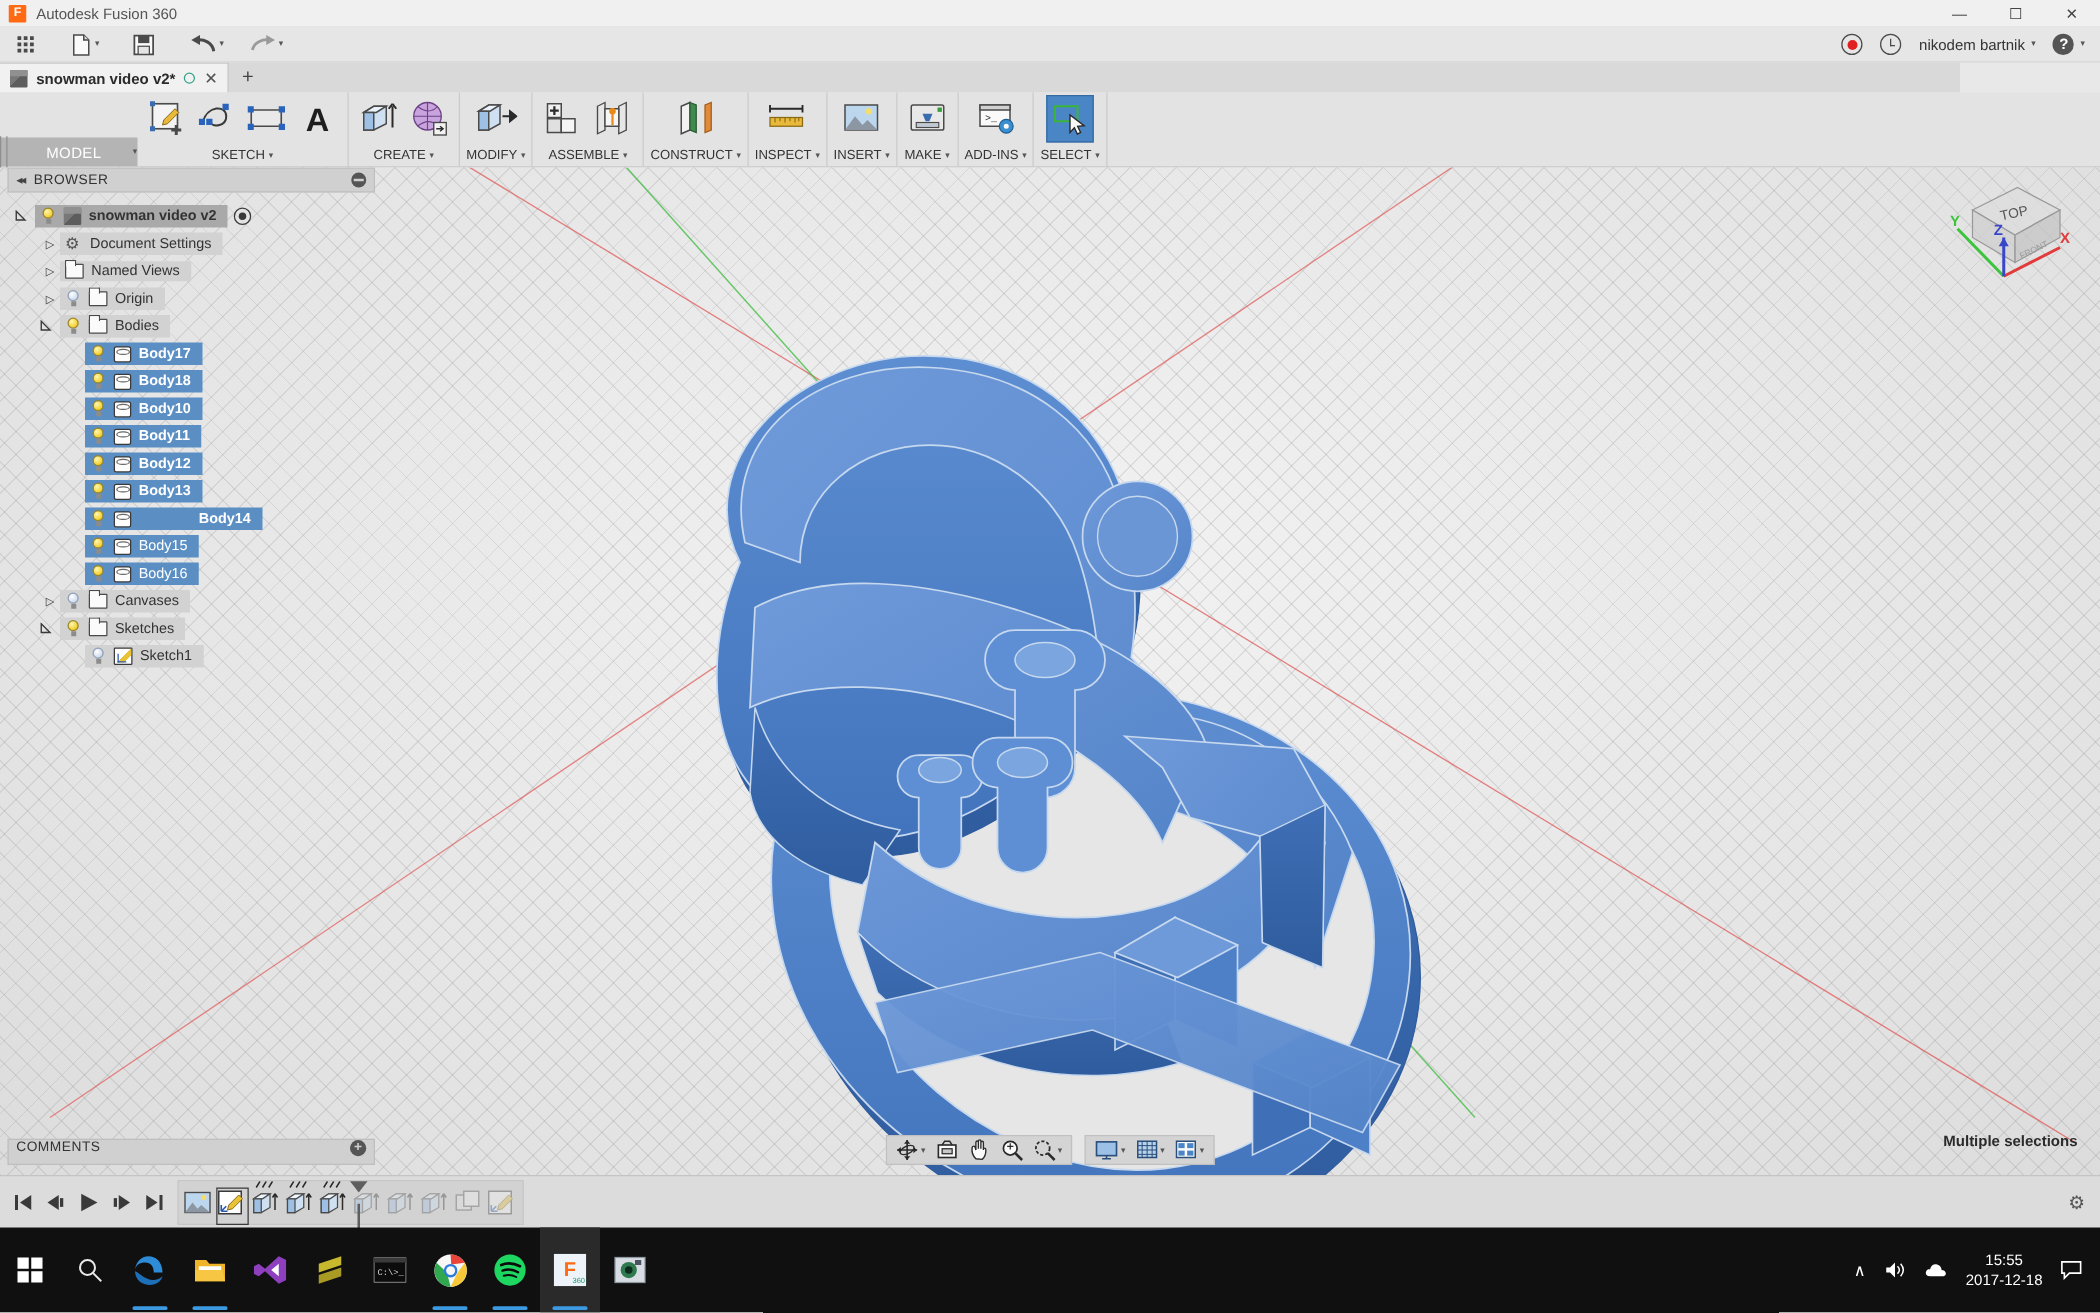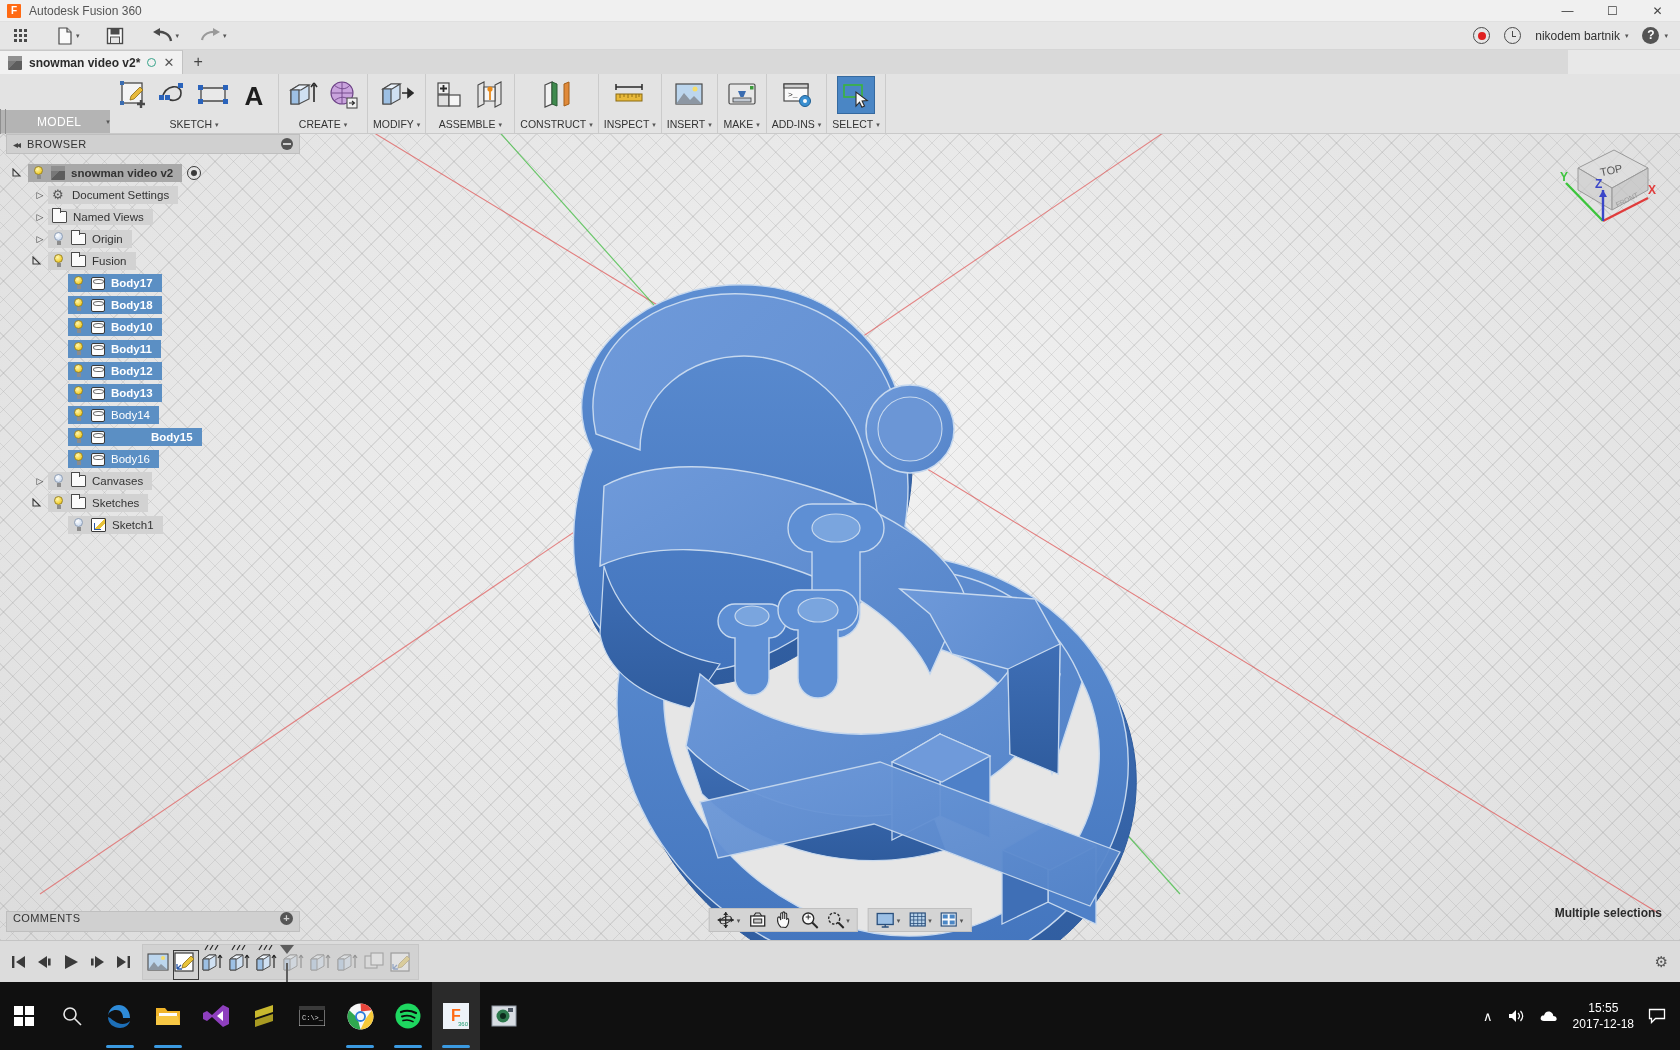"Fusion" span { text: Fusion -> Bodies }
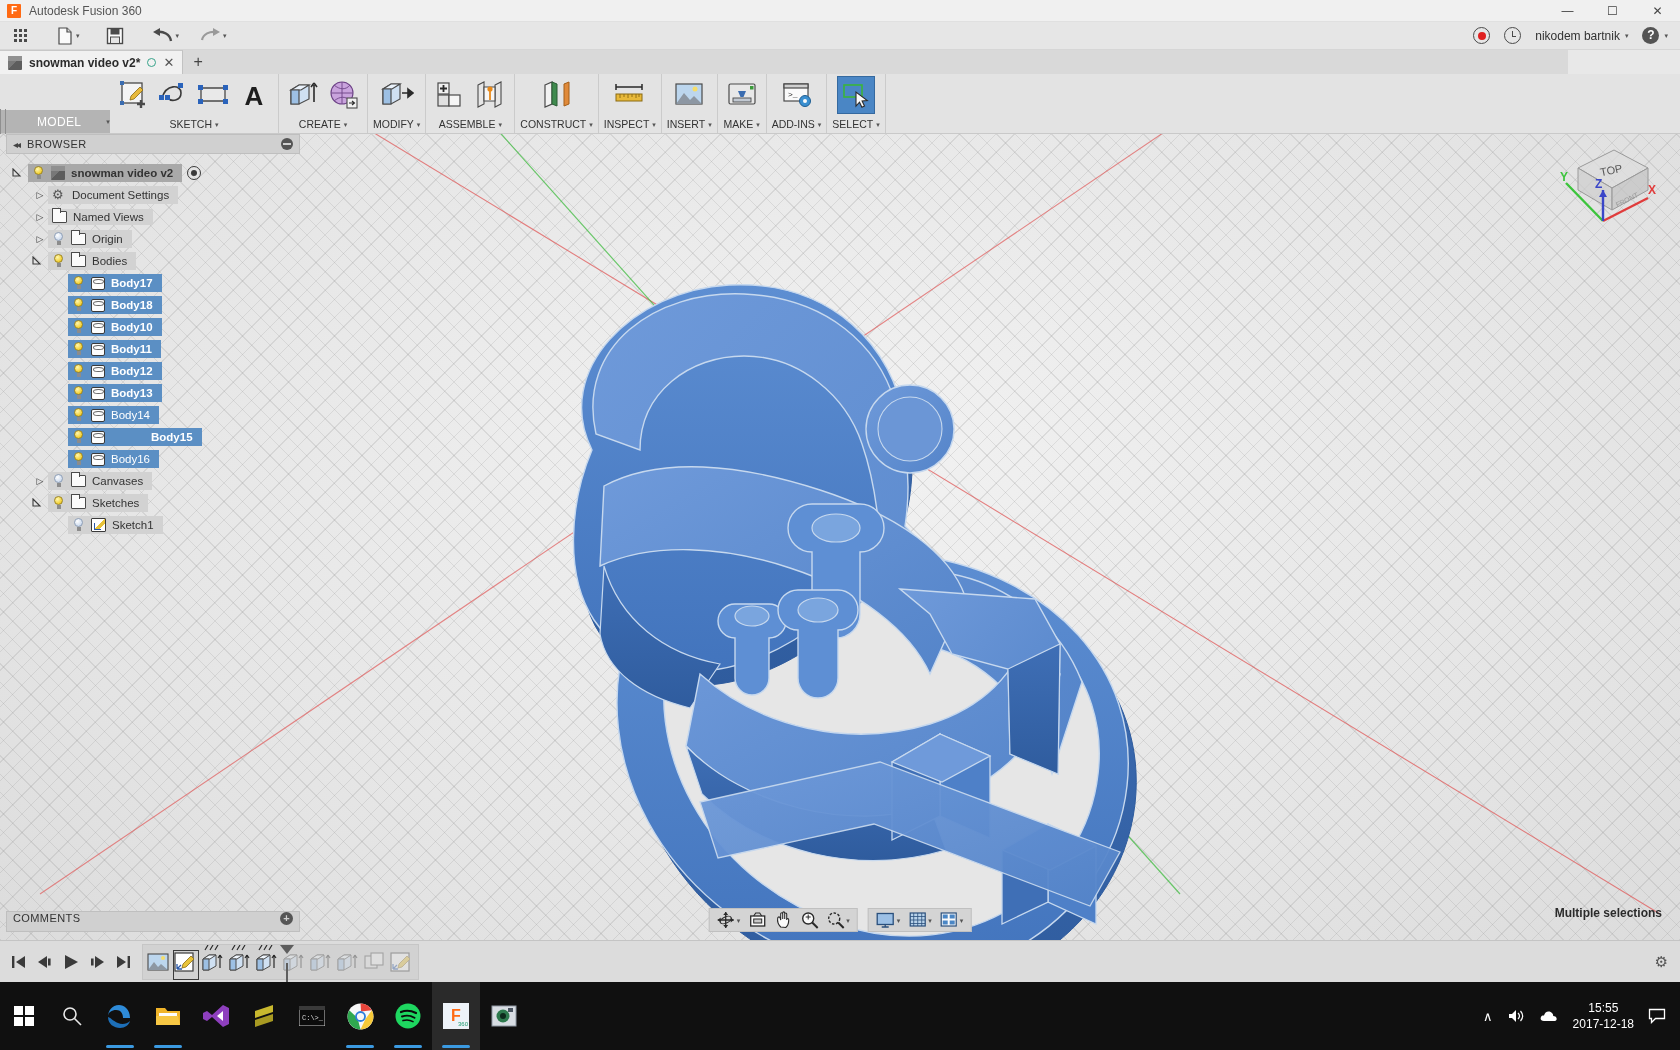"Body14" span { font-weight: normal -> bold; margin-left: none -> 48px }
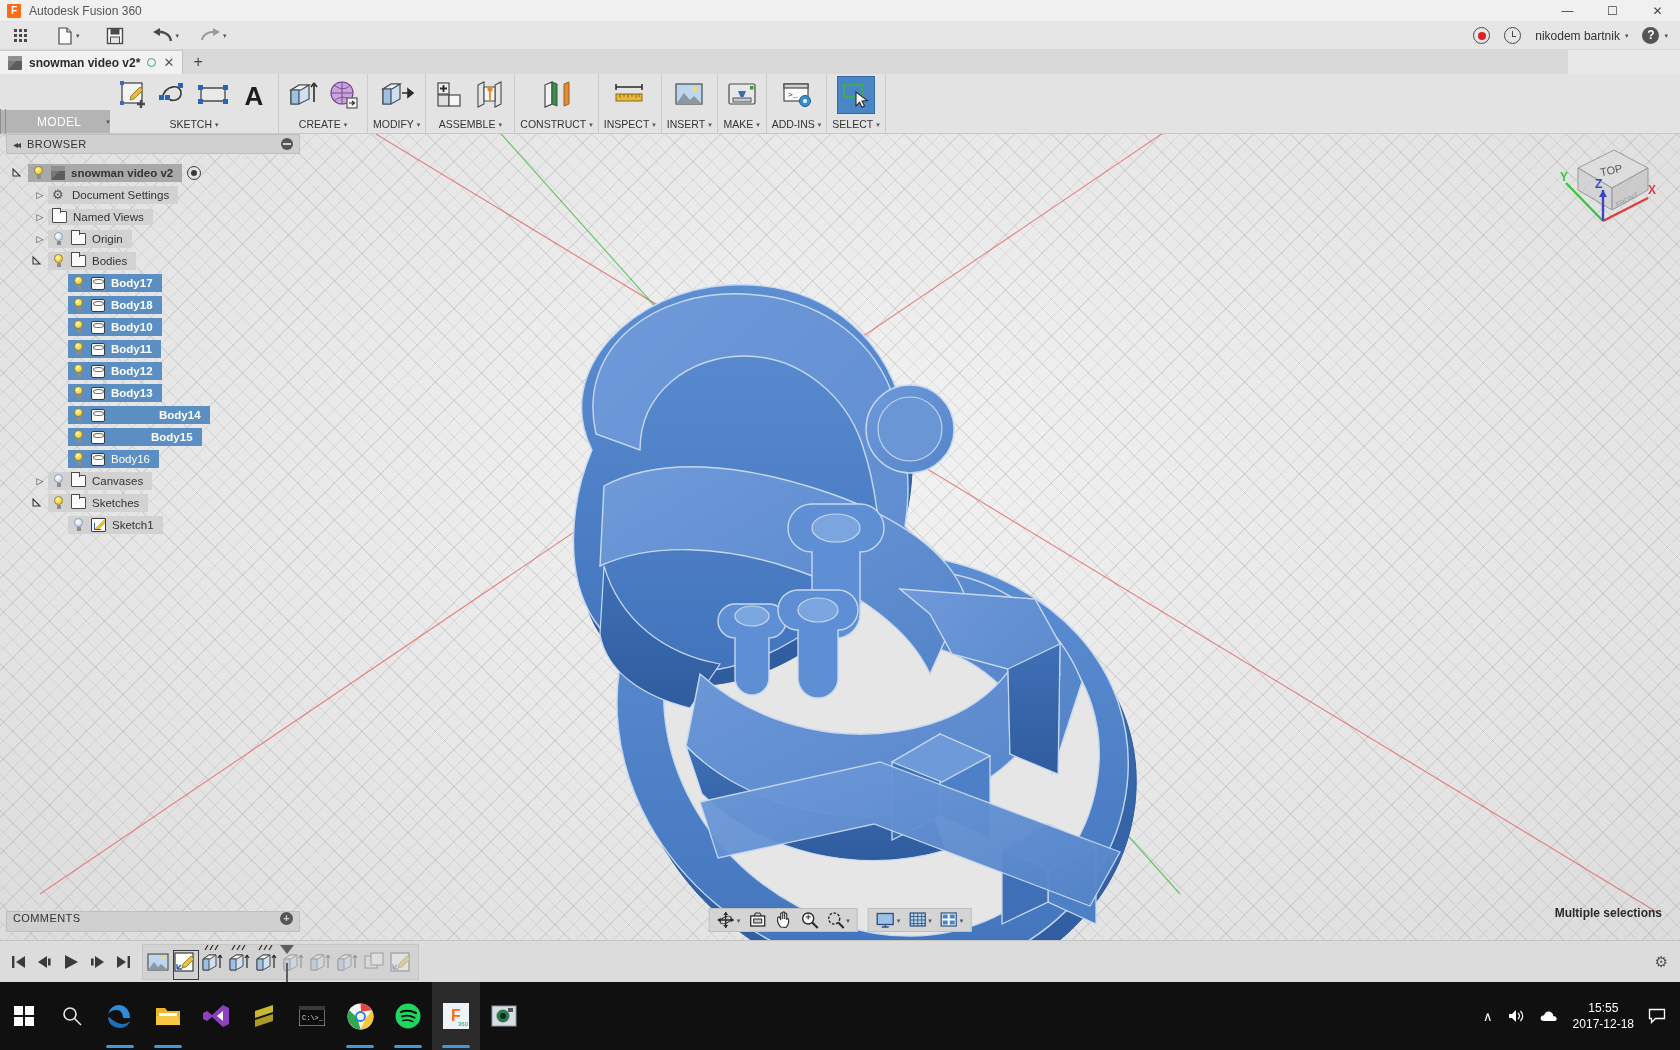"Body15" span { font-weight: bold -> normal; margin-left: 40px -> none }
